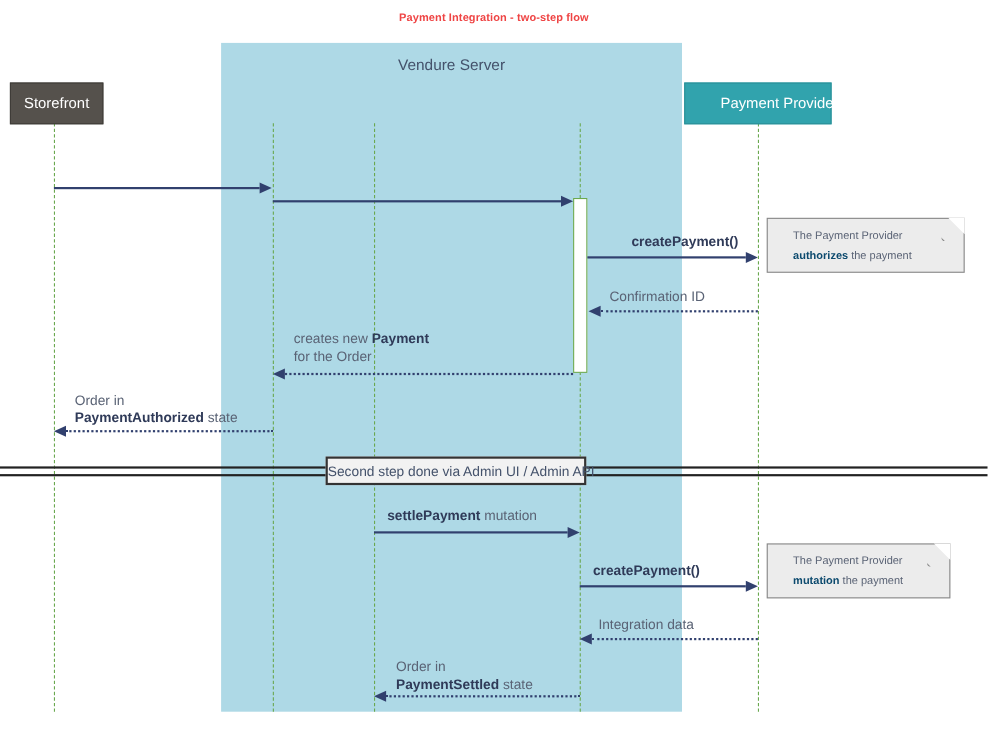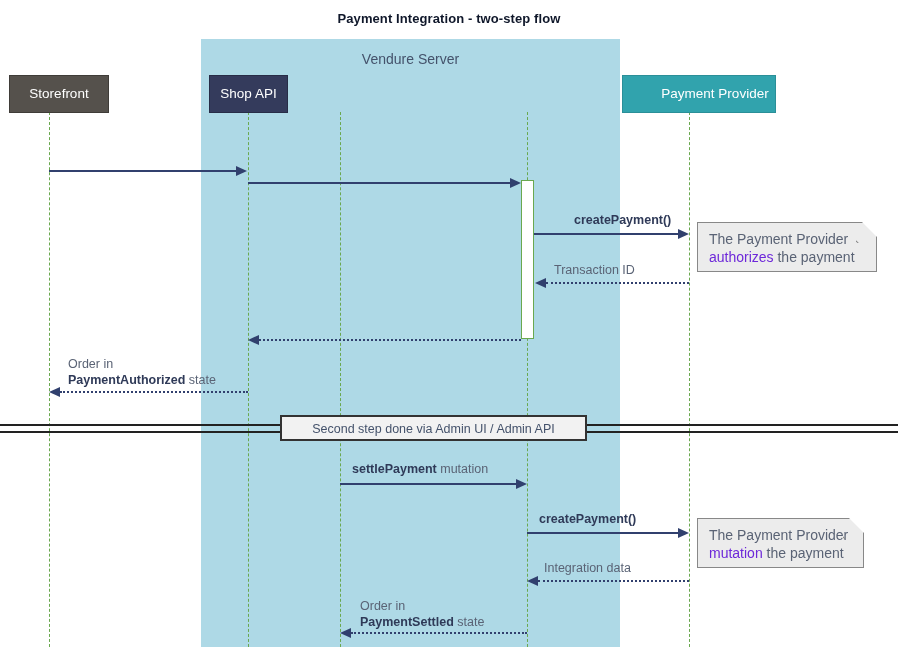"Payment Integration - two-step flow" .diagram-title { color: #0f172a -> #ef4444; font-size: 13px -> 10px }
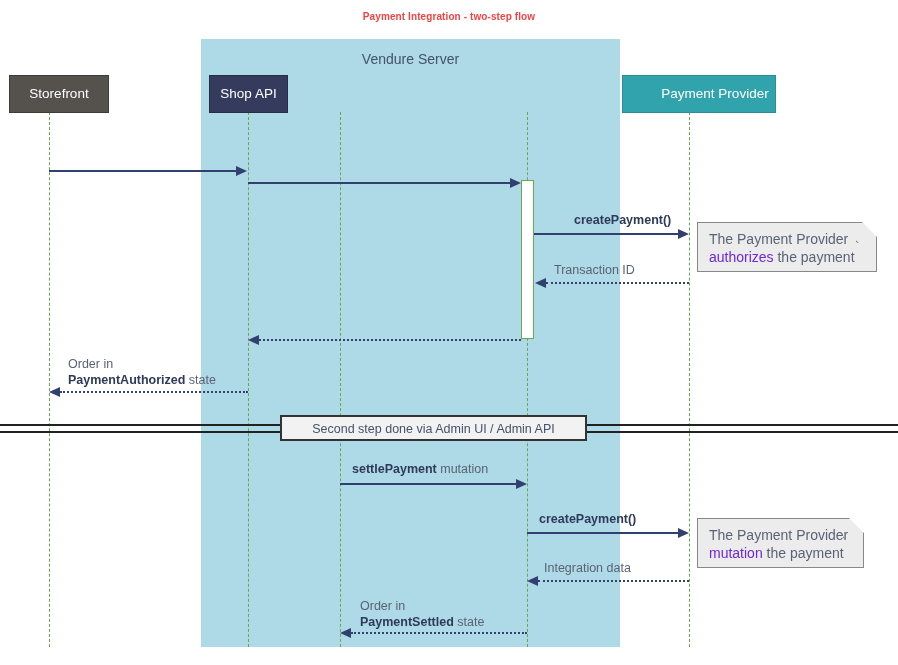"Storefront" div.participant { width: 100px -> 85px }
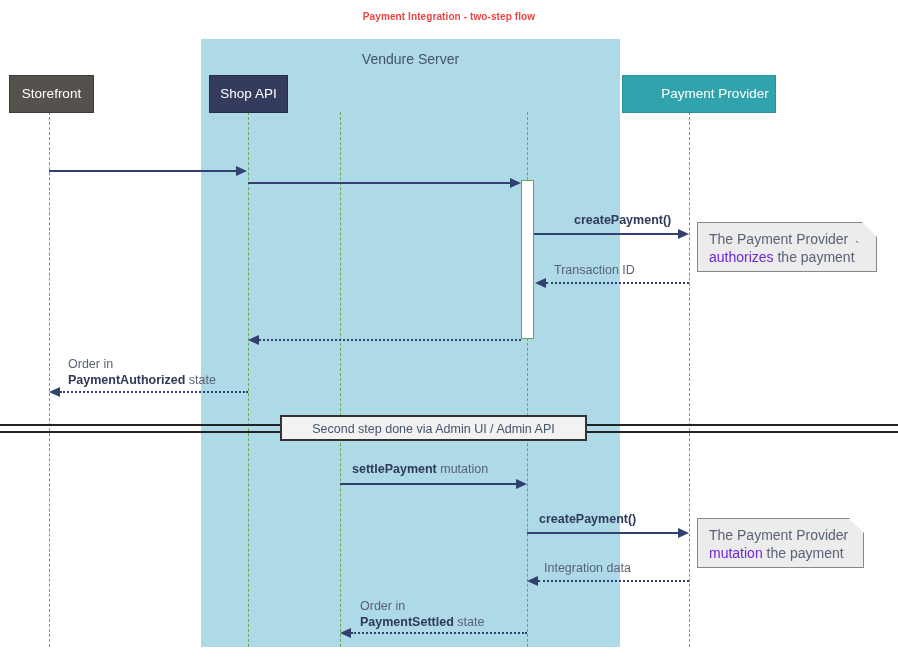"Shop API" div.participant { html: <div>Shop API</div> -> none }
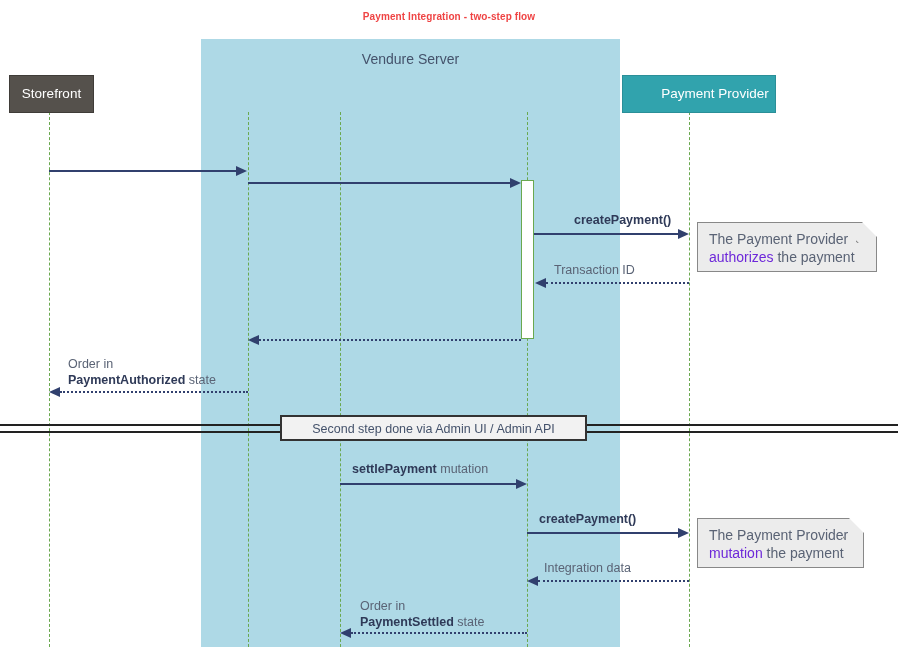"Payment Provider" div.participant { width: 154px -> 134px }
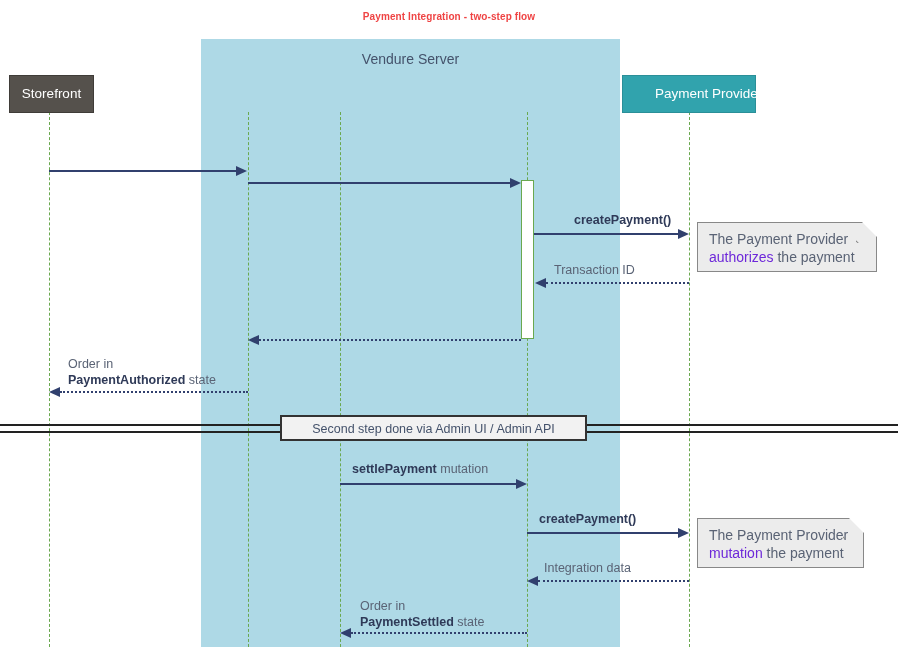"The Payment Provider" .note { font-size: 14px -> 10px; margin-top: 24px -> none; padding: 7px 11px 7px 11px -> 7px 11px 7px 23px }
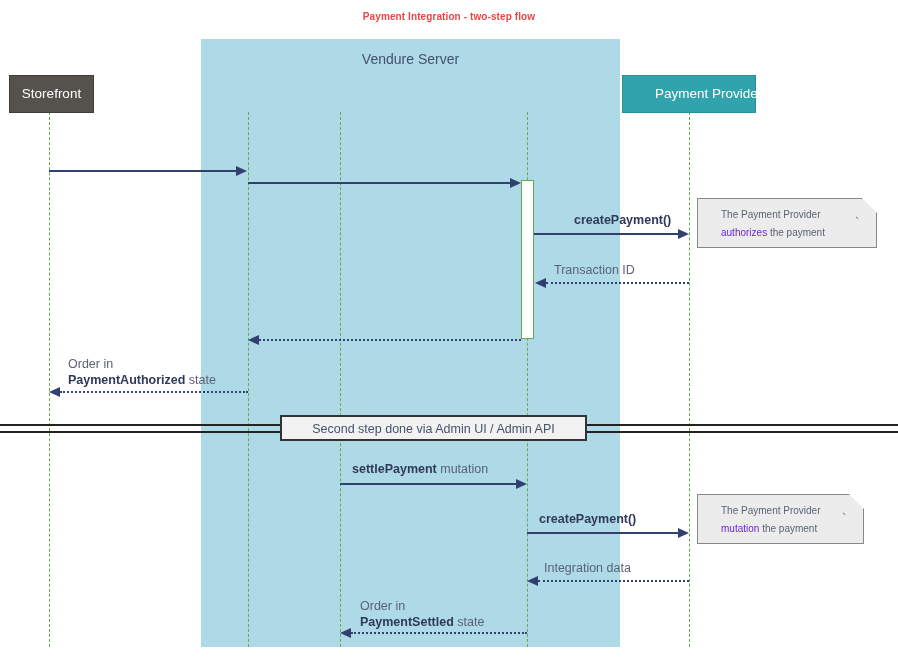"authorizes" .note b { color: #6d28d9 -> #0c4a6e; font-weight: normal -> bold }
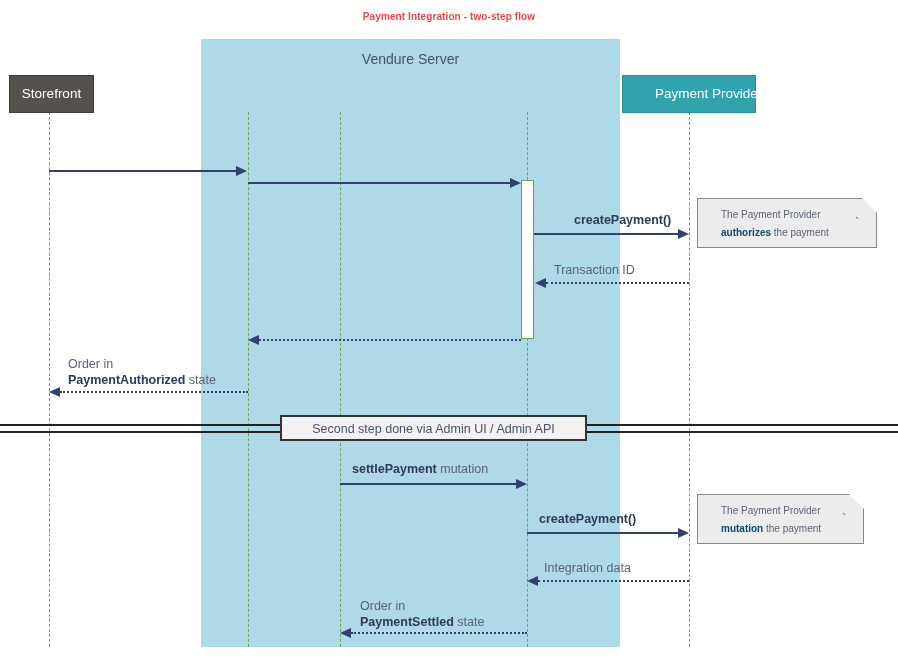"Transaction ID" span { text: Transaction -> Confirmation }
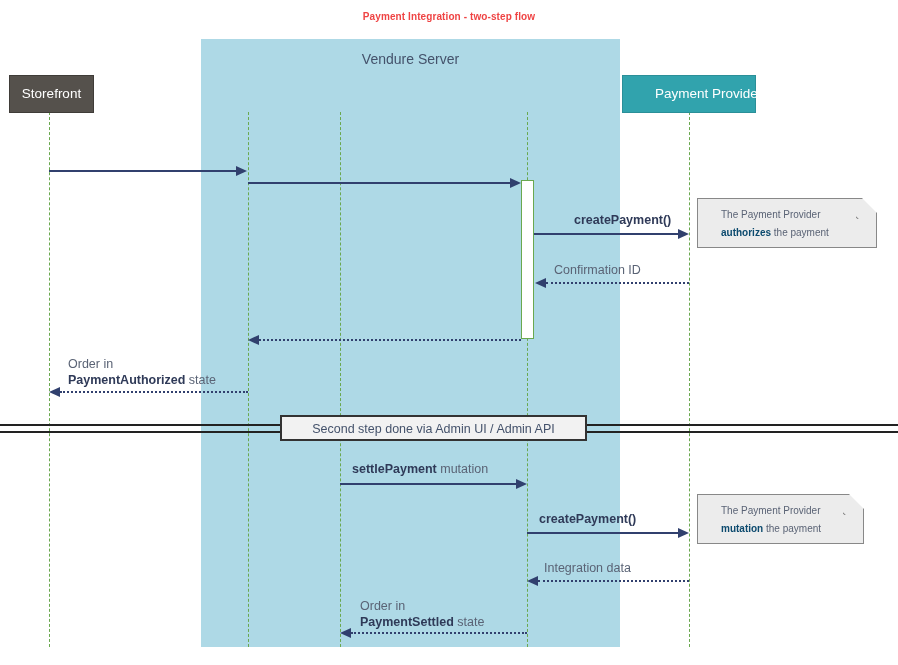"creates new Payment" div.msg-label { html: none -> <div> <span>creates new </span><b>Payment</b><br> <span>for the Order</span> </div> }
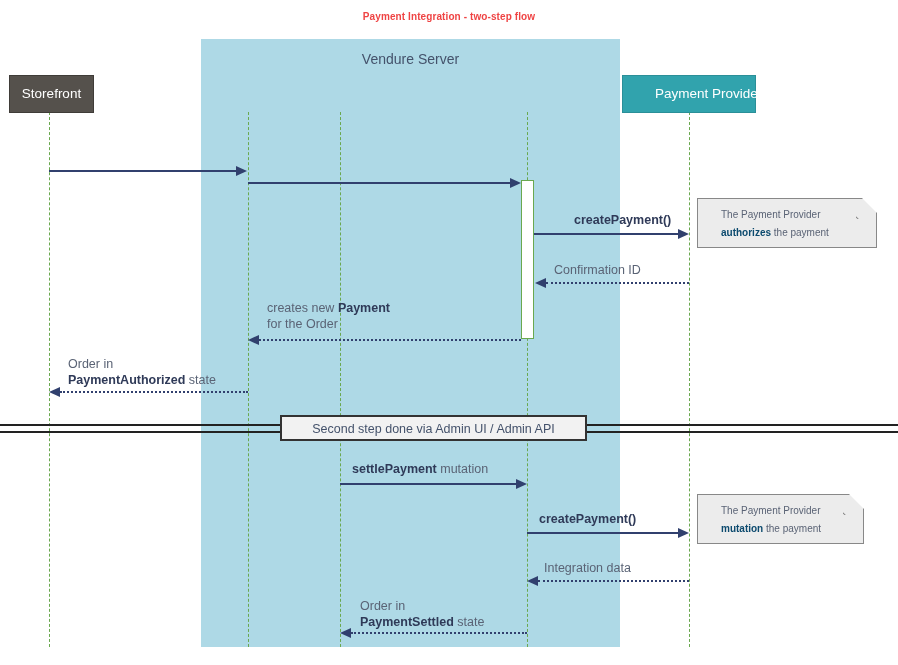"Second step done via Admin" div.divider-box { left: 280px -> 296px; width: 307px -> 237px }
